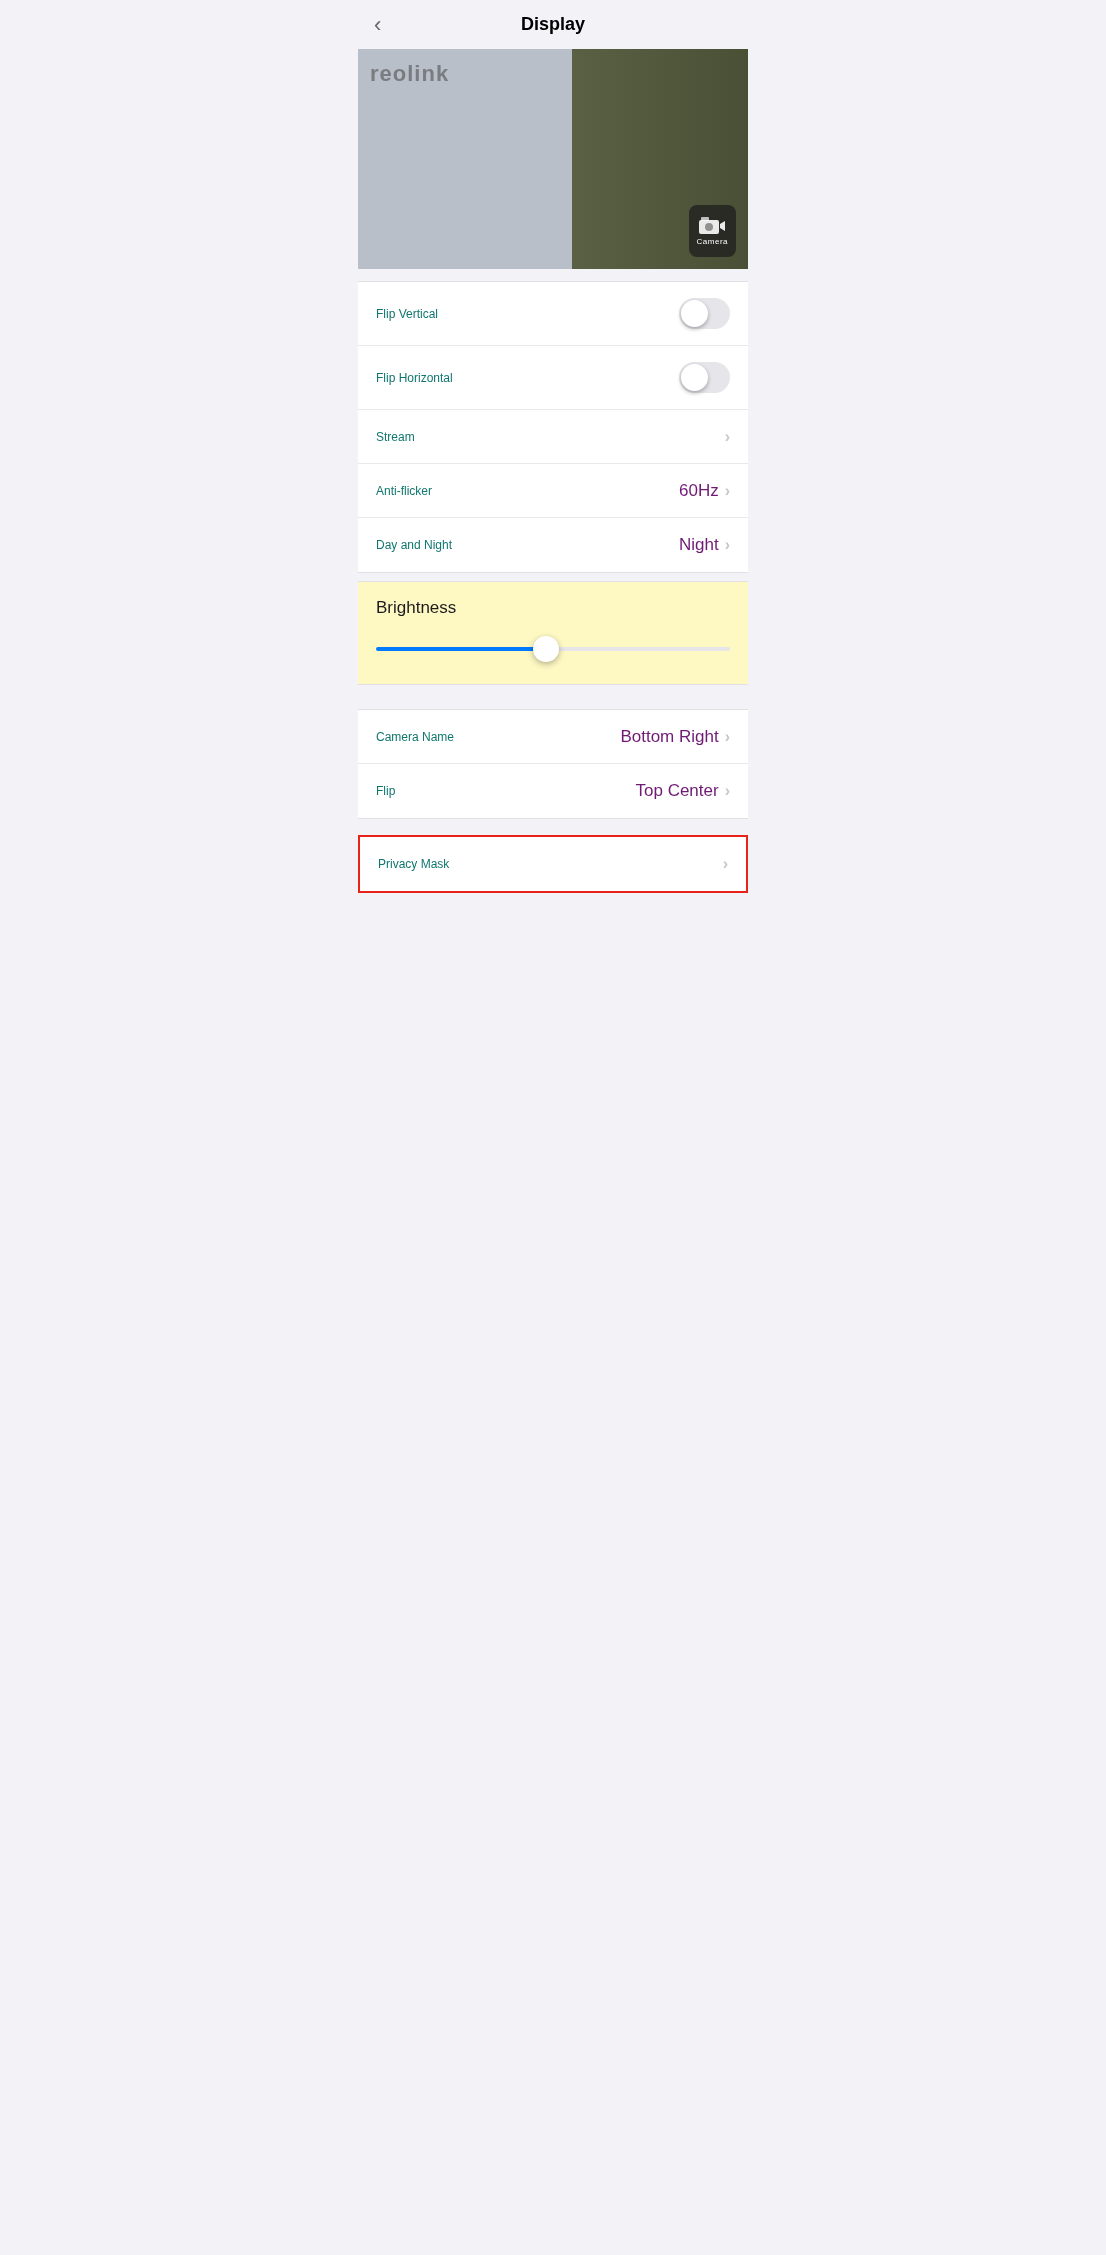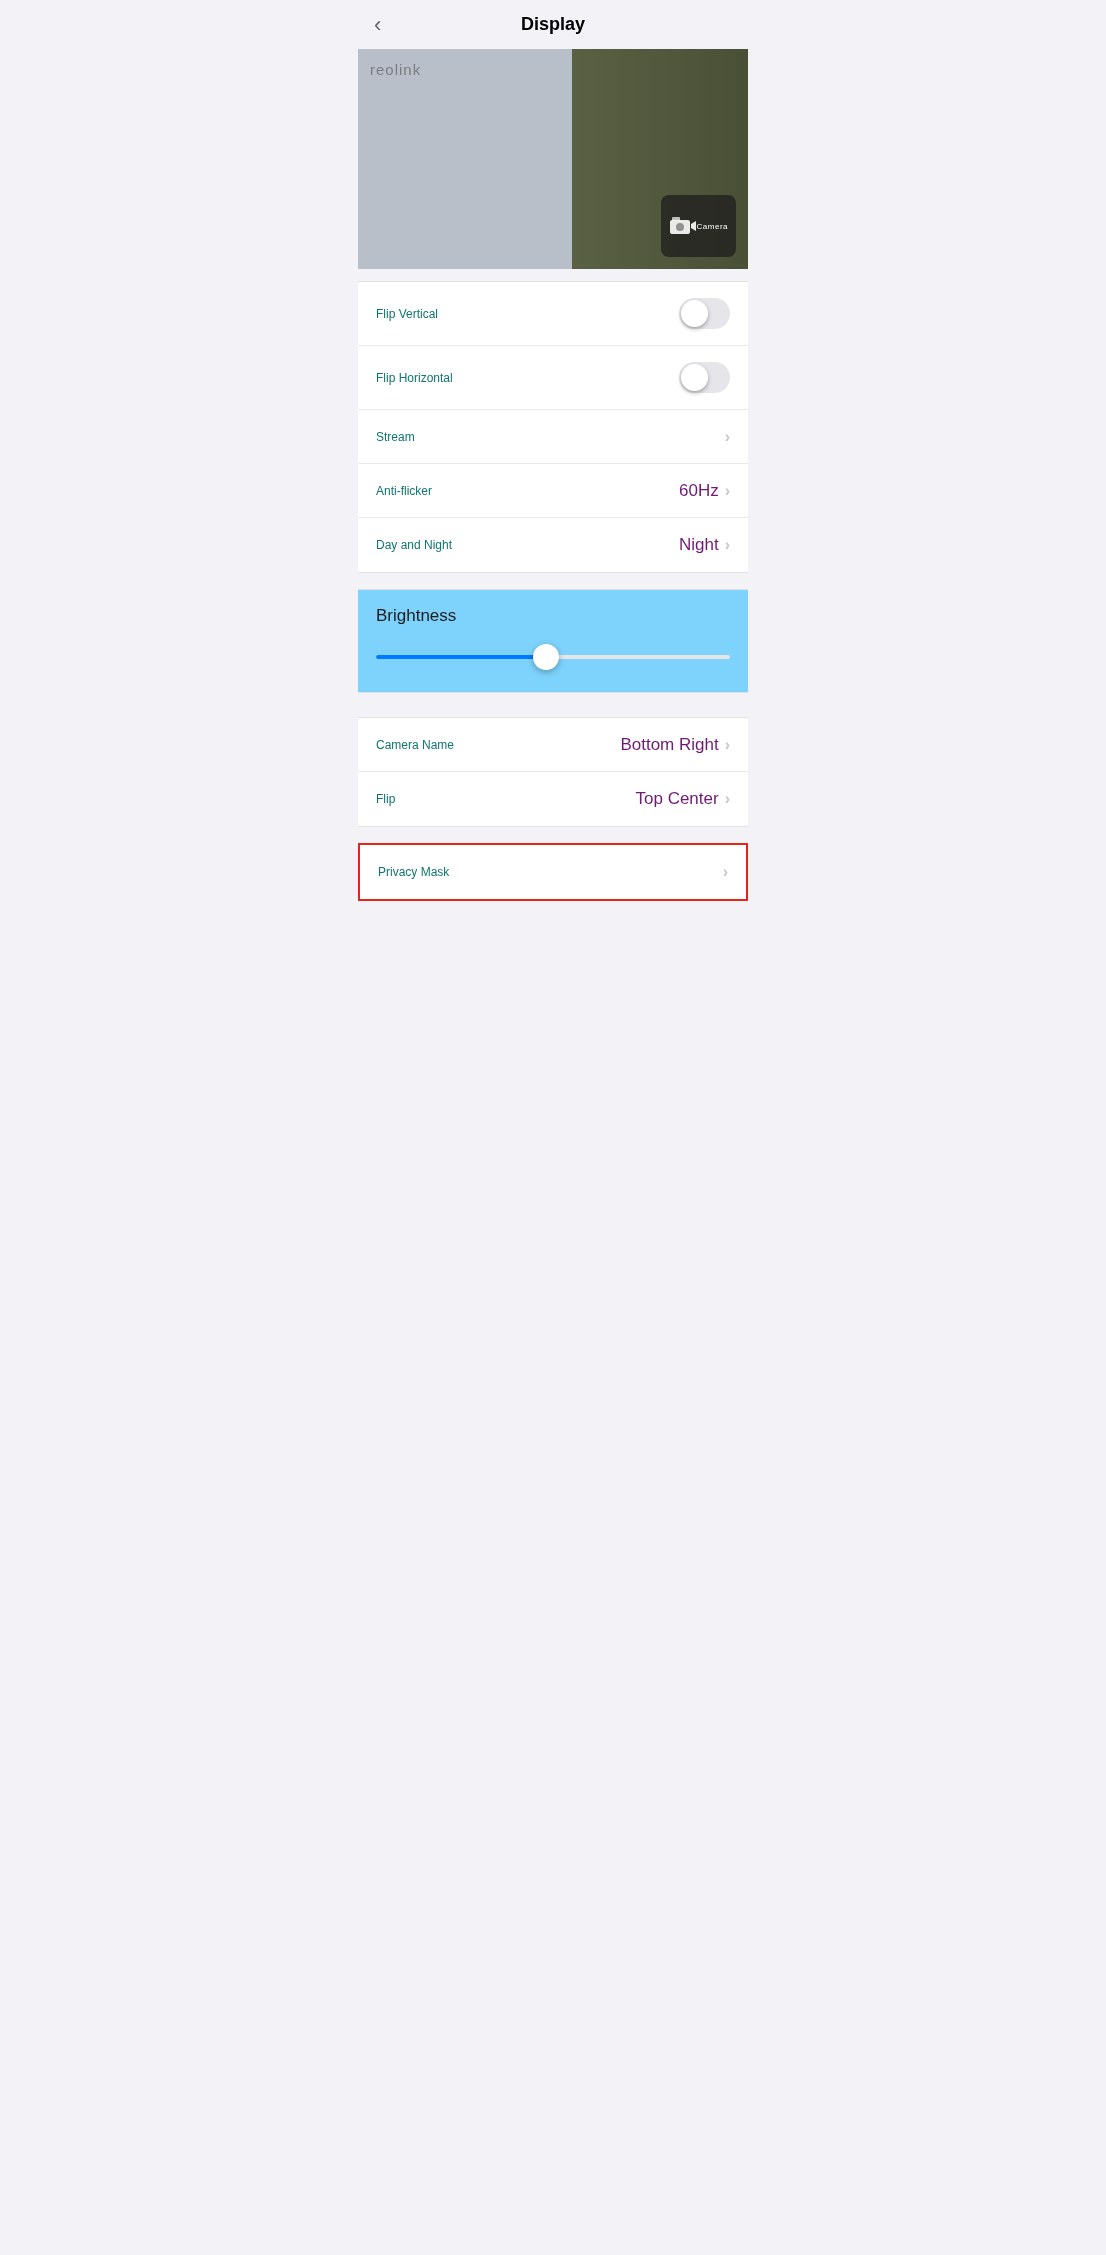"reolink" .camera-logo { font-size: 15px -> 22px; font-weight: 400 -> 700 }
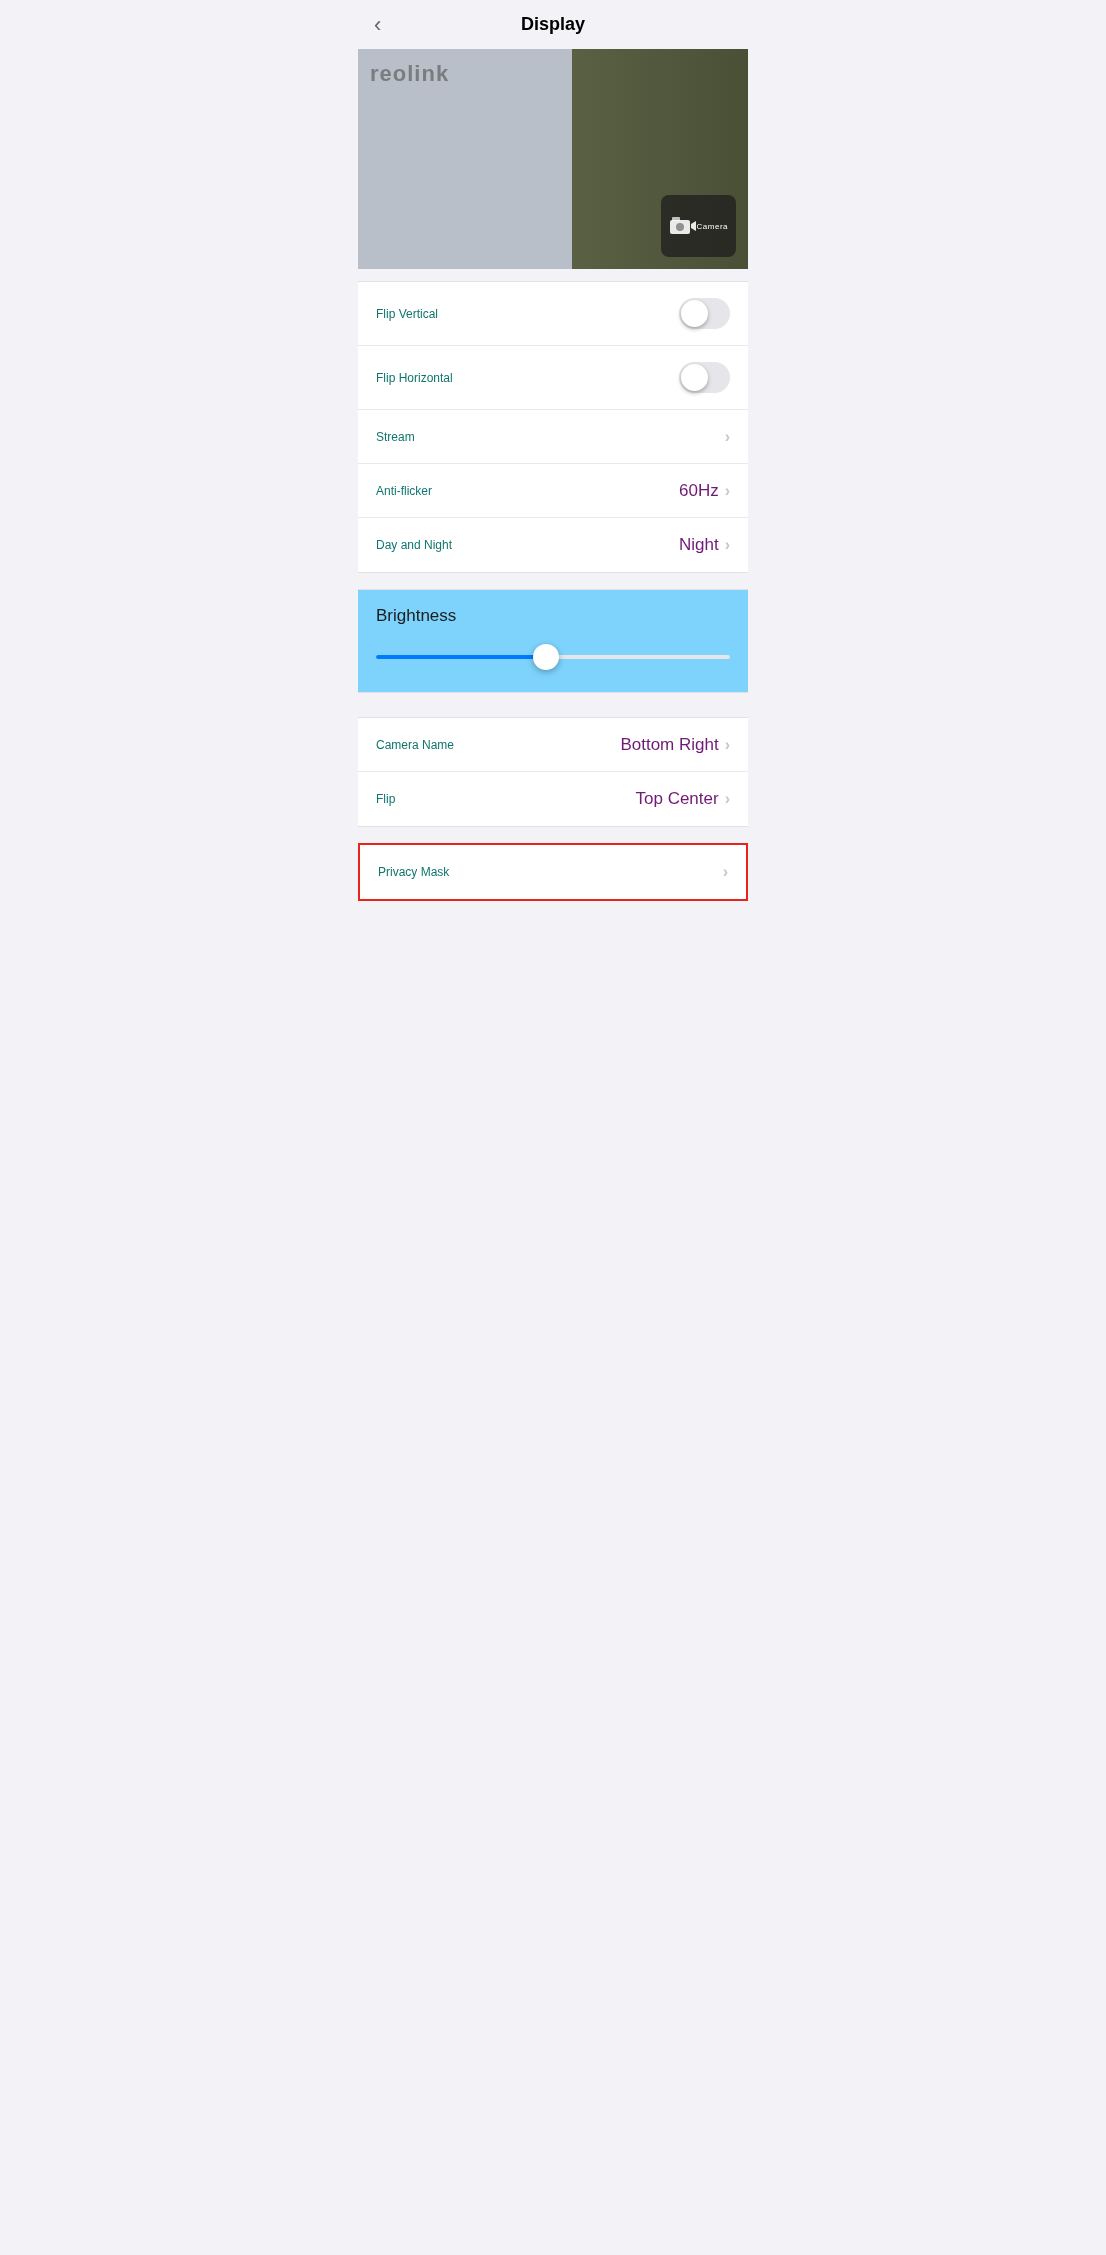"Camera" .camera-watermark { flex-direction: row -> column; padding: 21px 8px -> 11px 8px }
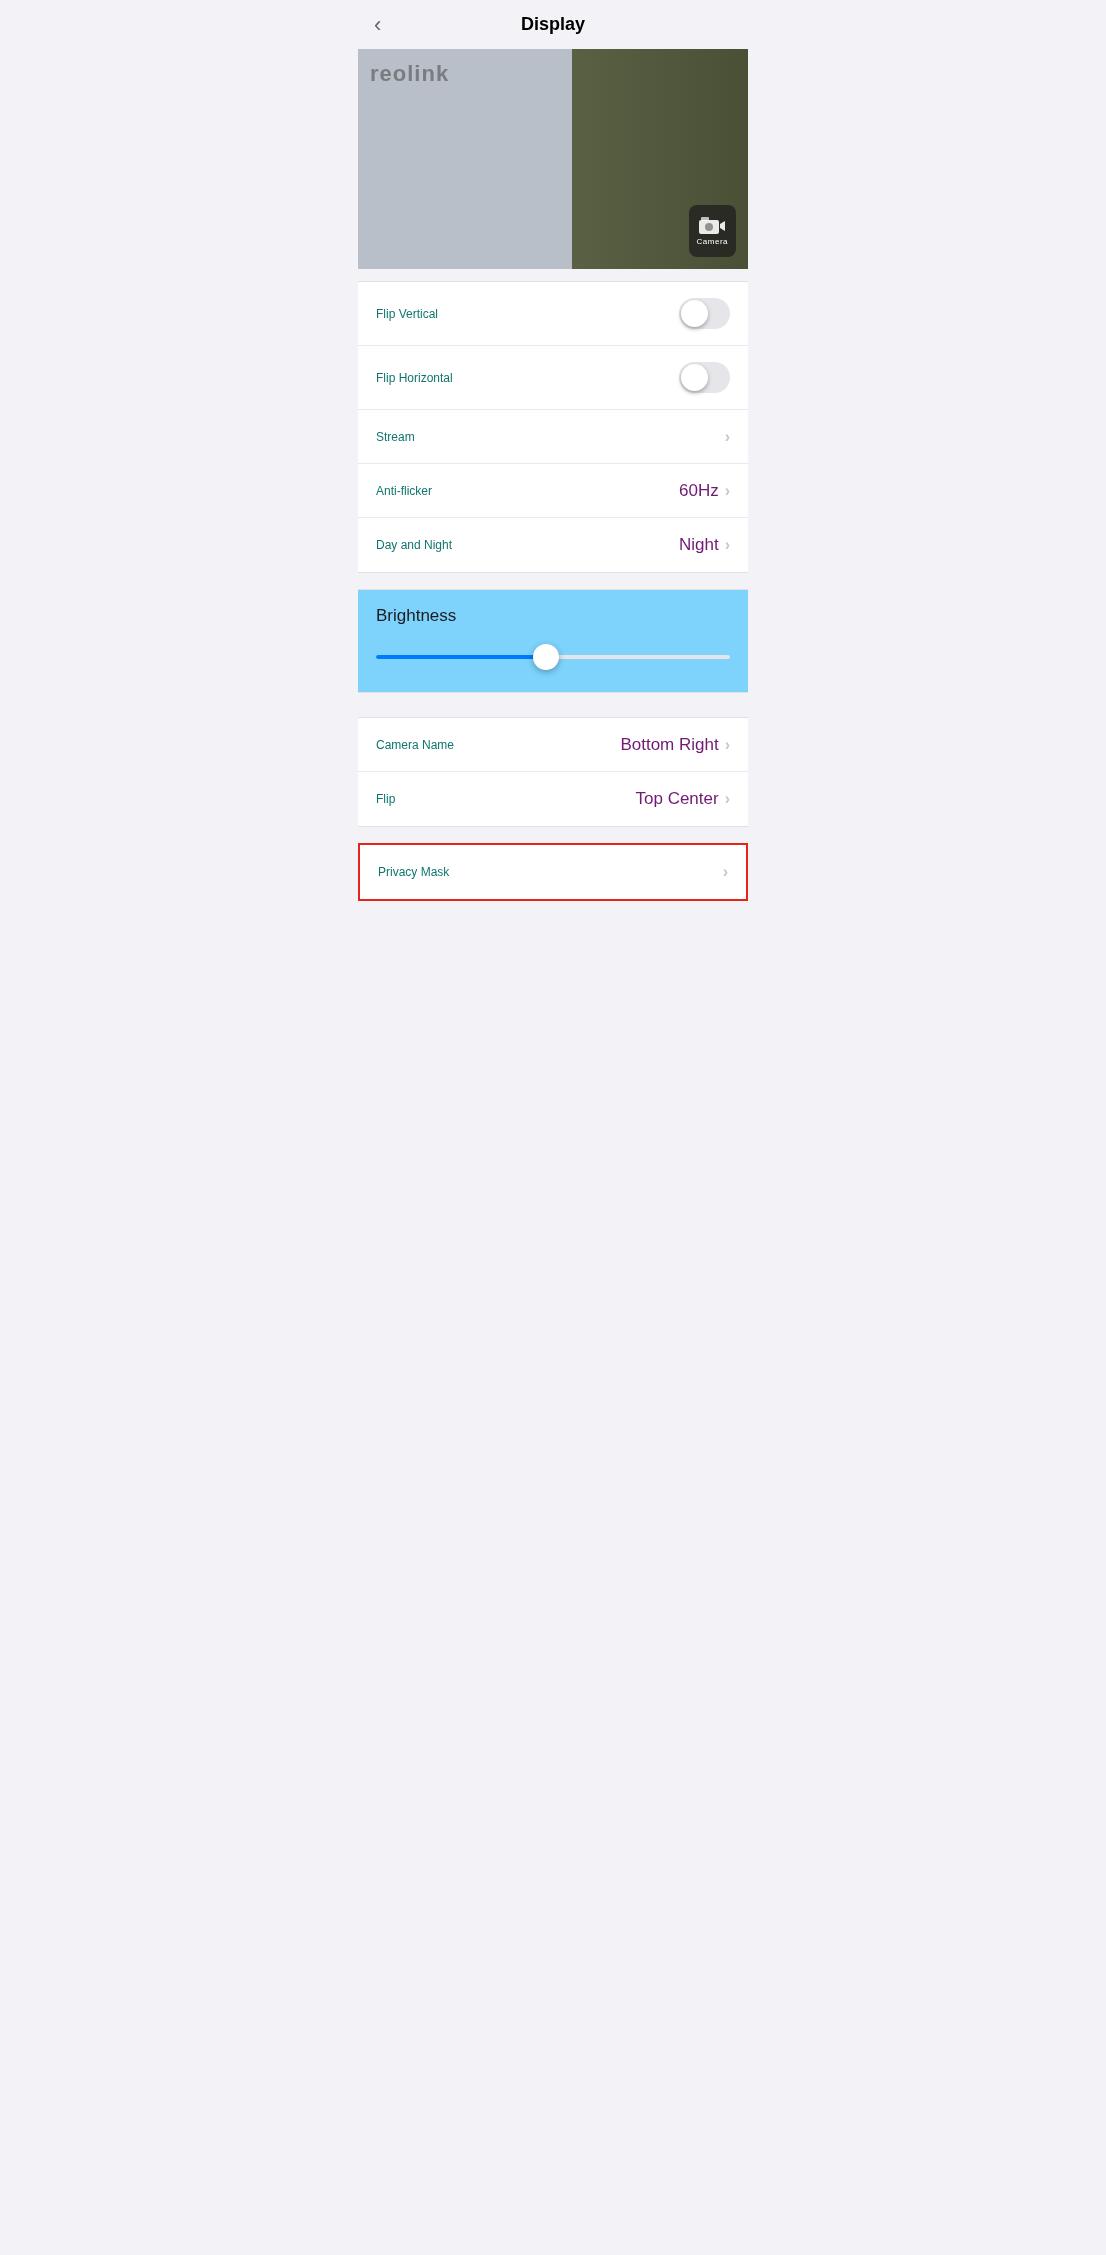"Brightness" .brightness-section { background: #7dd3fc -> #fef9c3; margin-top: 16px -> 8px }
